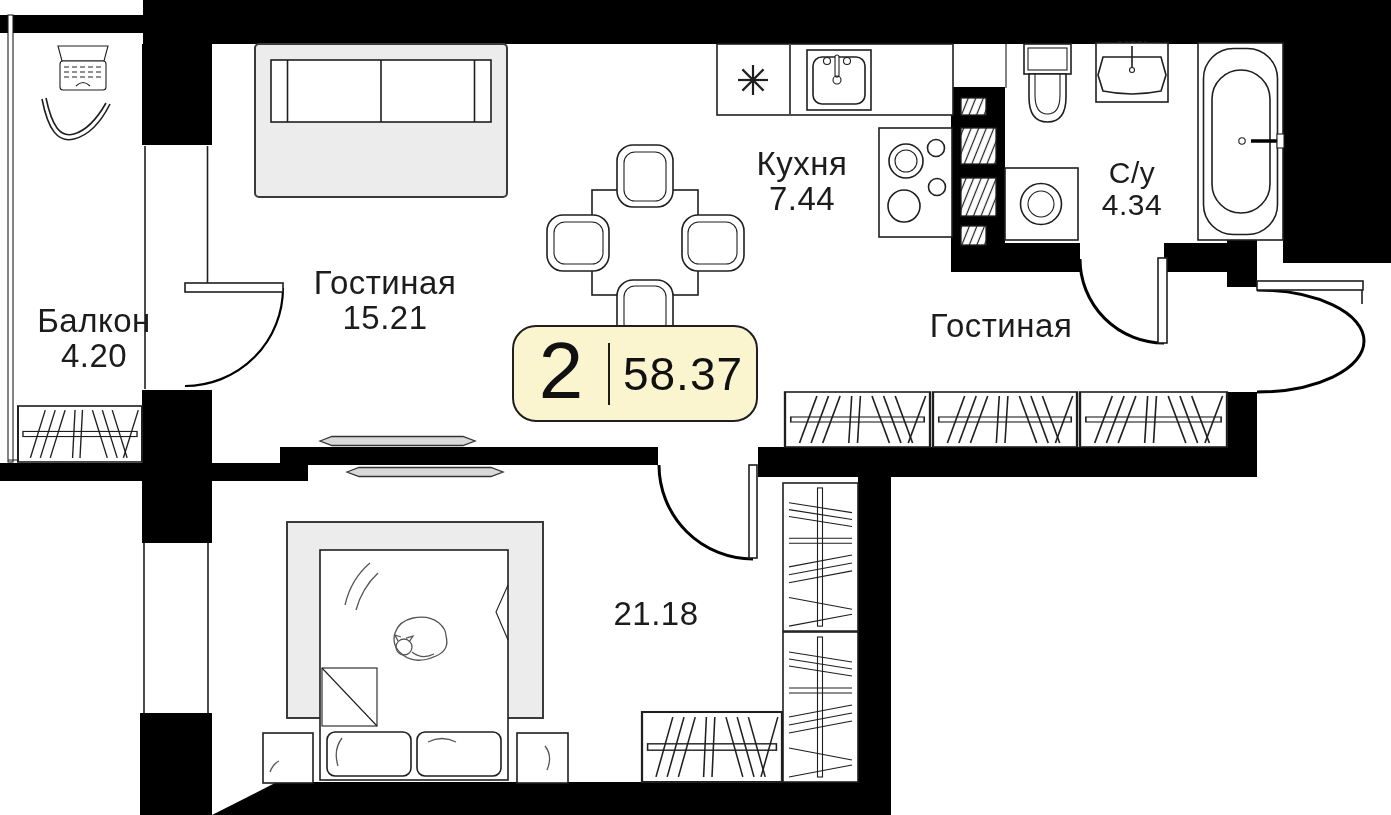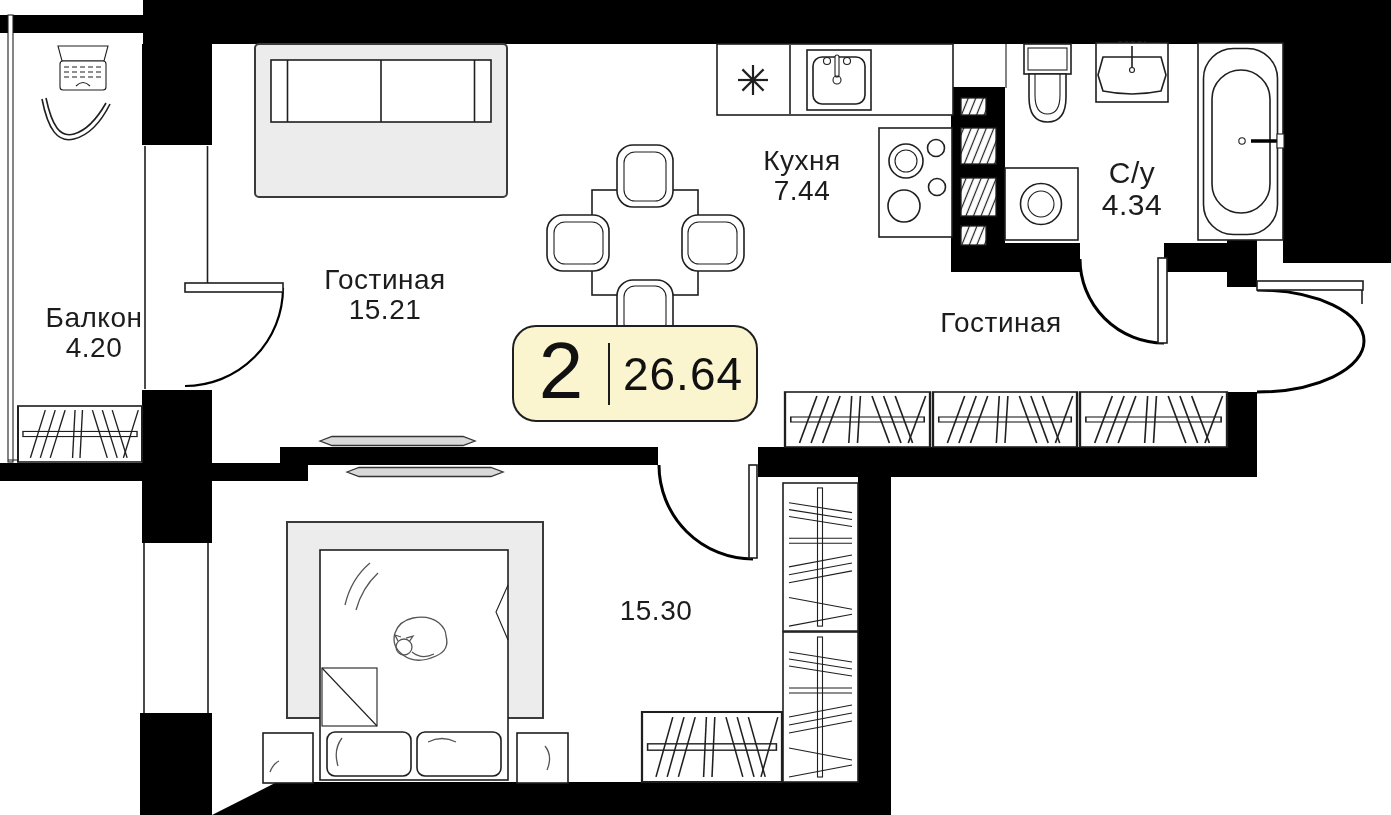"Кухня" .lbl { font-size: 28px -> 33px }
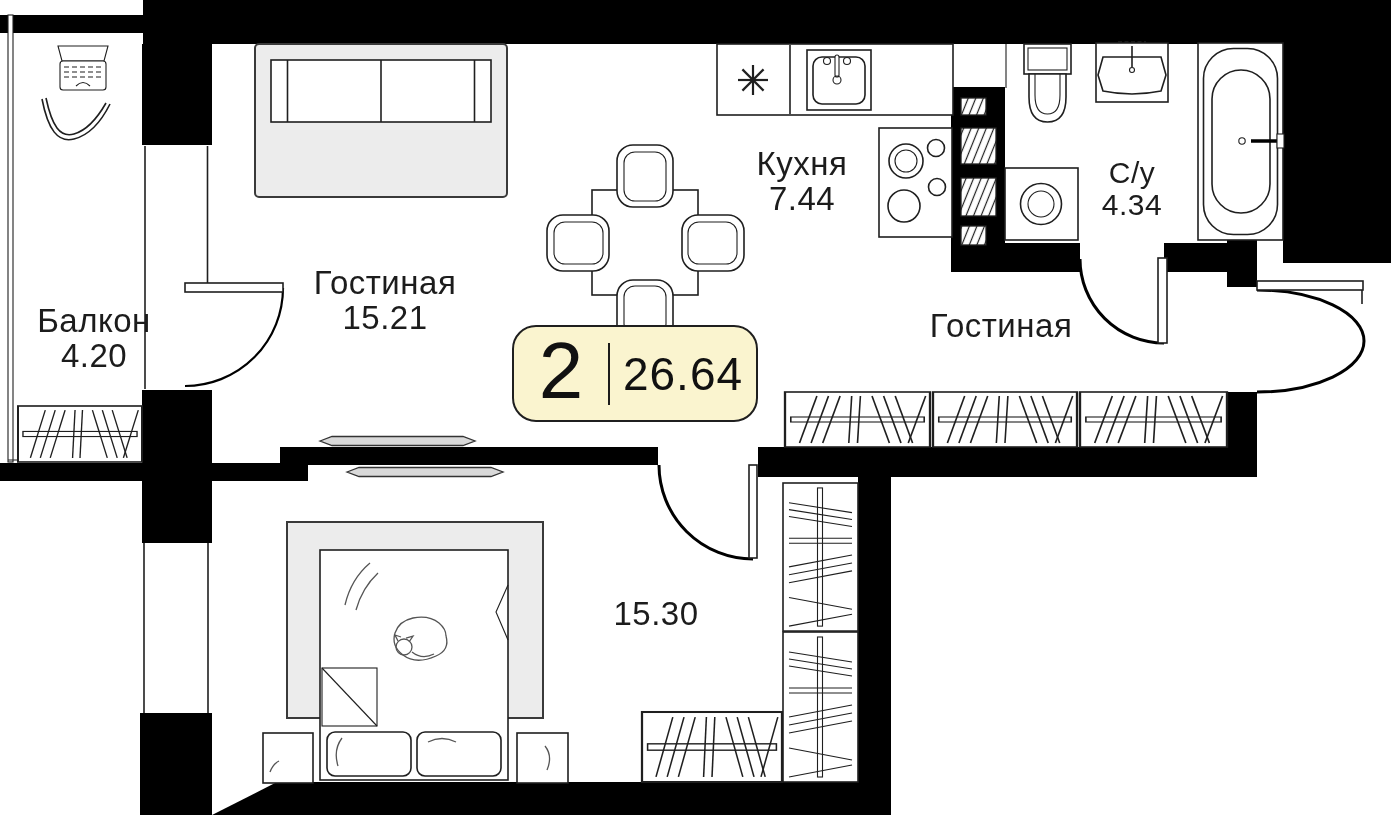"26.64" div.area { text: 26.64 -> 58.37 }
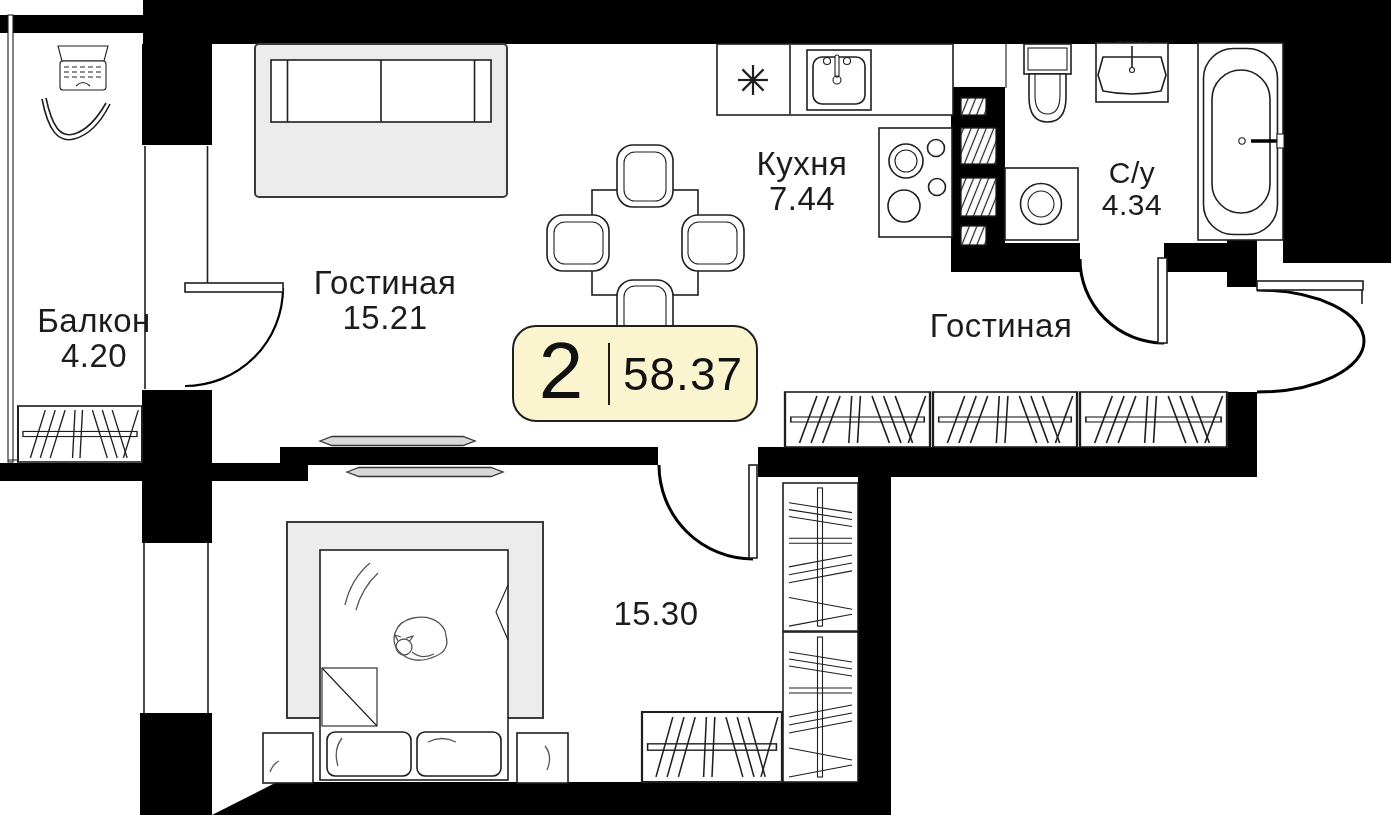"15.30" div { text: 15.30 -> 21.18 }
